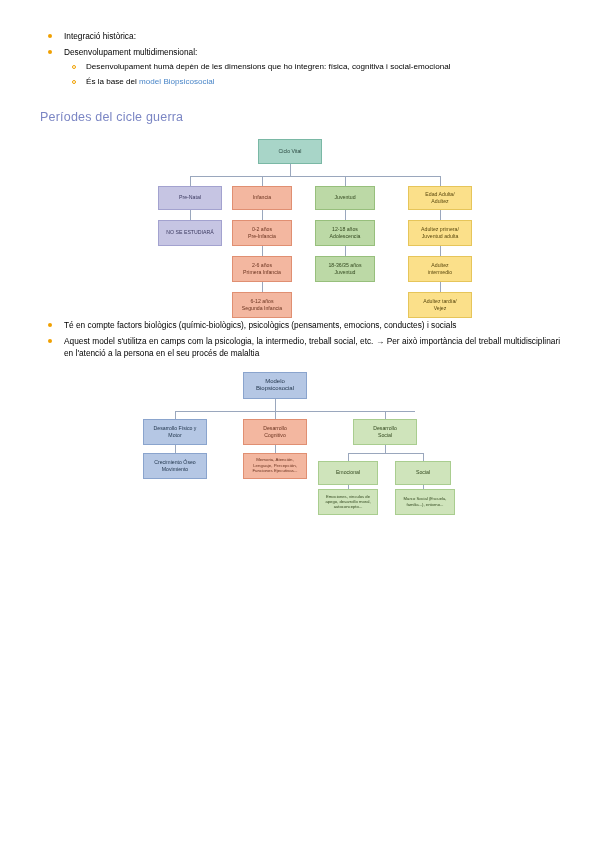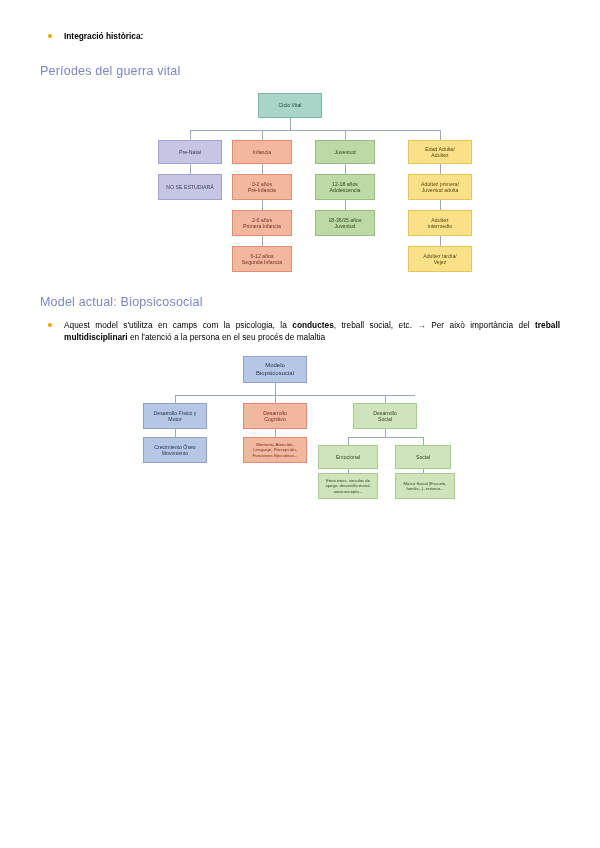"Integració històrica:" b, .b { font-weight: bold -> normal }
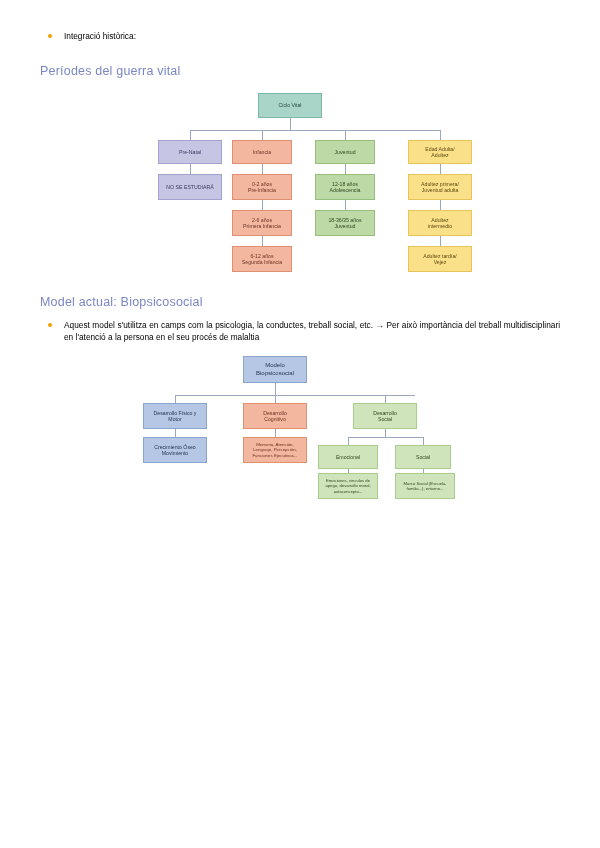"Desenvolupament multidimensional:" li { html: none -> <li> <b>Desenvolupament multidimensional:</b> <ul> <li>Desenvolupament humà depèn de les dimensions que ho integren: física, cognitiva i social-emocional</li> <li> <span>És la base del </span><span>model Biopsicosocial</span> </li> </ul> </li> }
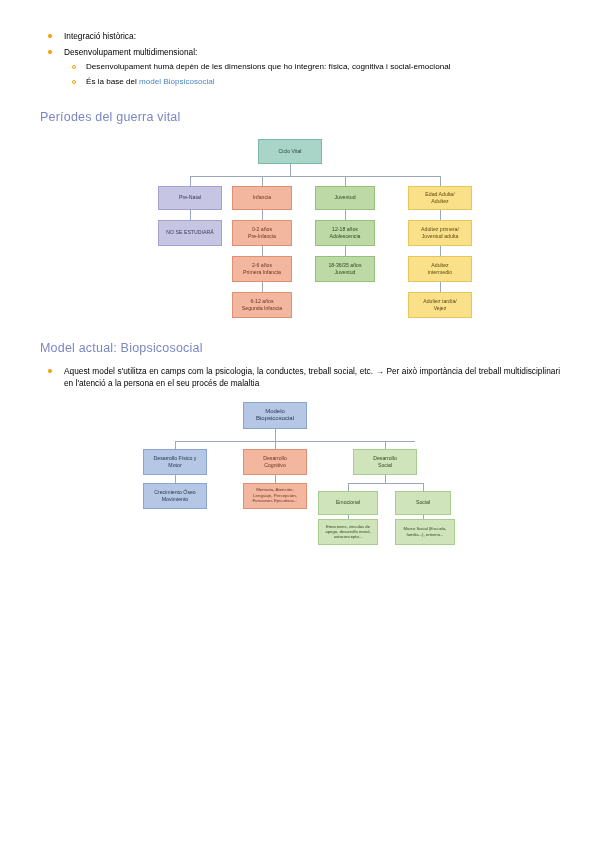"Períodes del guerra vital" h2.section { text: guerra vital -> cicle guerra }
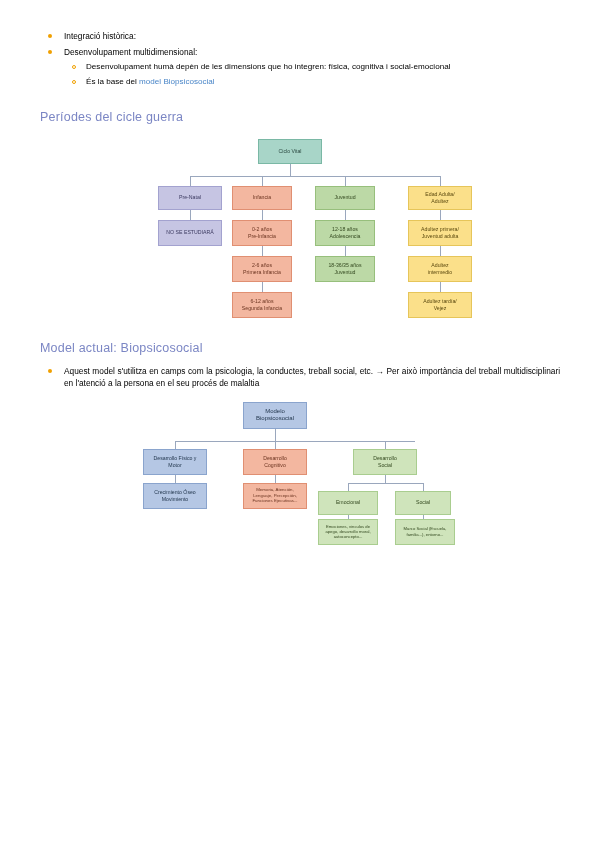"Té en compte factors biològics" li { html: none -> <li> Té en compte <b>factors biològics</b> (químic-biològics), psicològics (pensaments, emocions, conductes) i socials </li> }
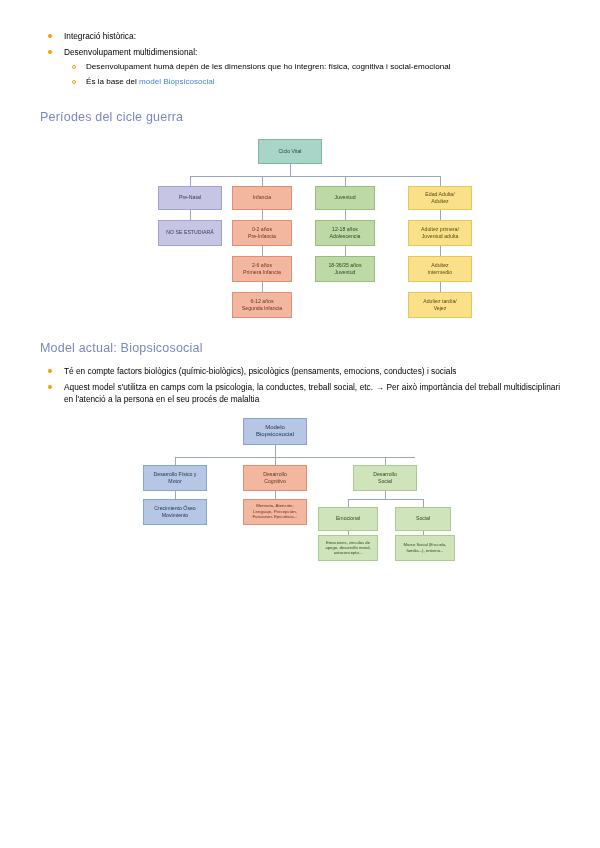"Model actual: Biopsicosocial" h2.section { html: <h2>Model actual: Biopsicosocial</h2> -> none }
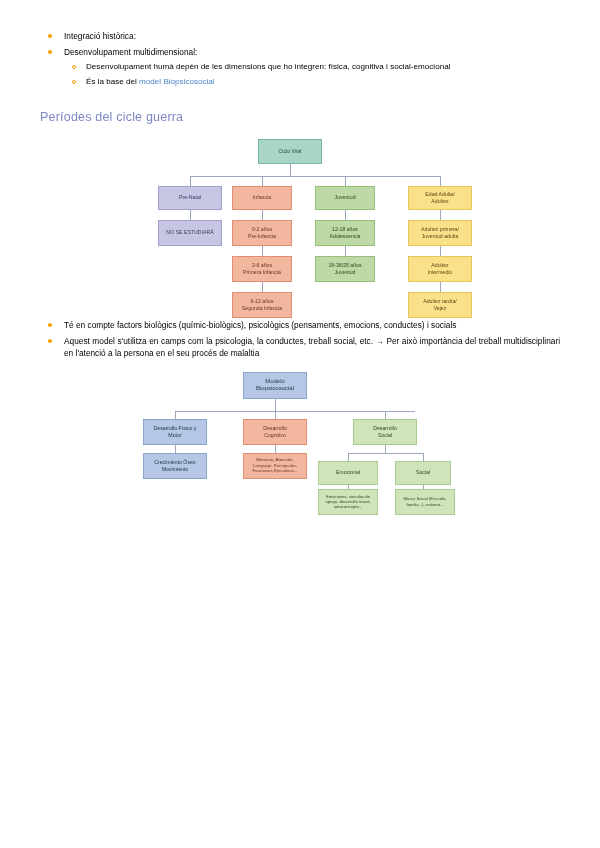"conductes" b { text: conductes -> intermedio }
